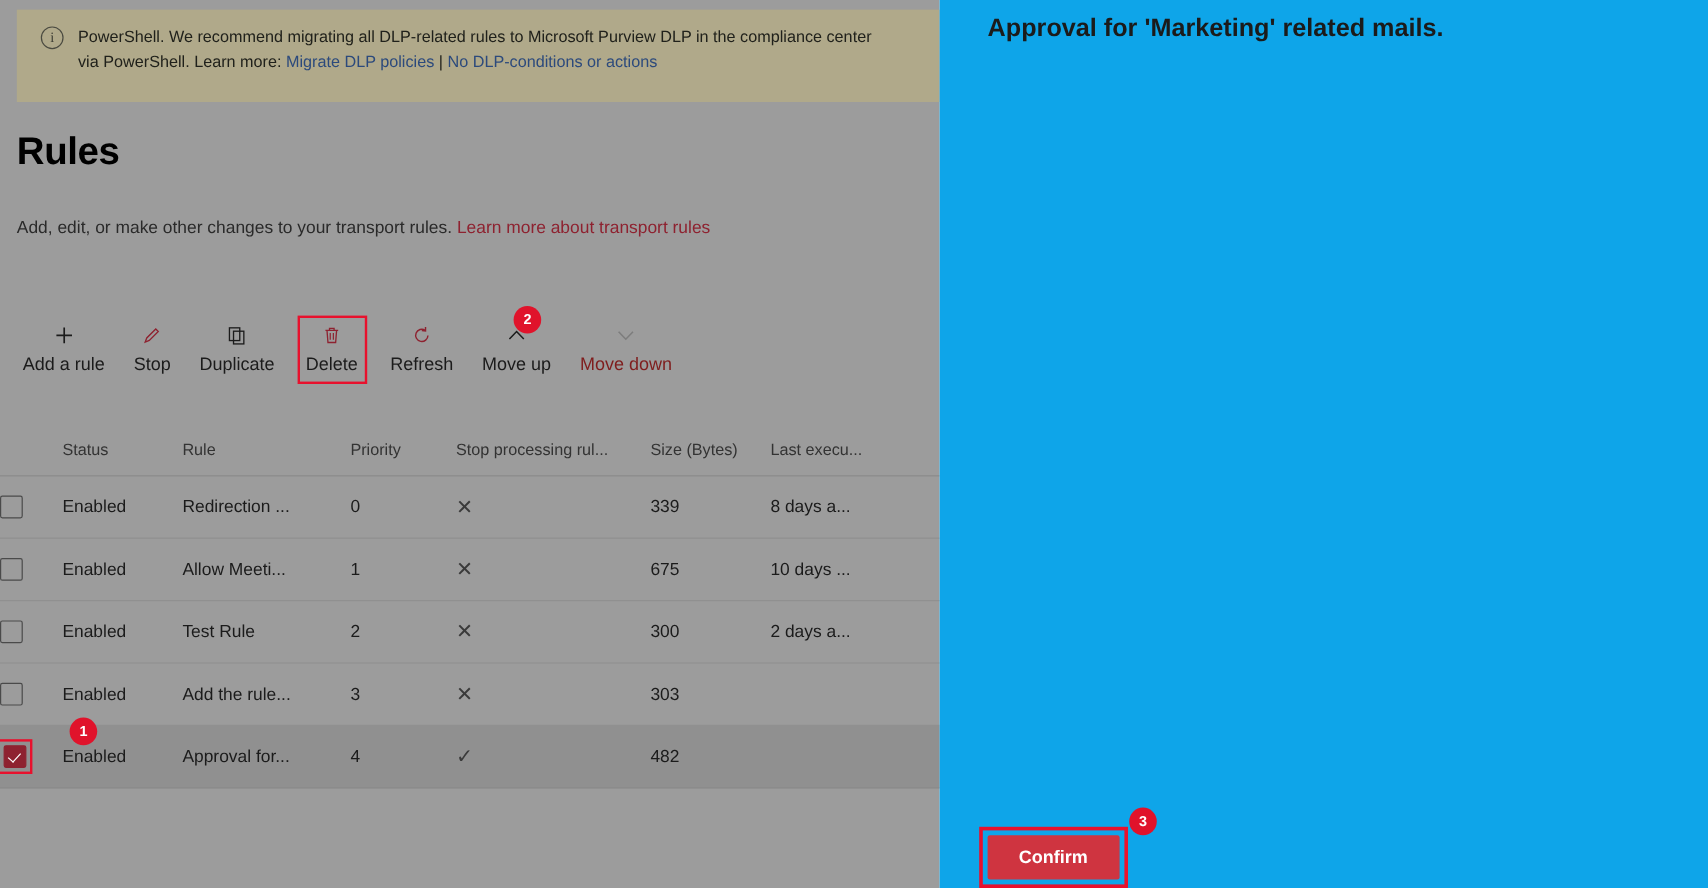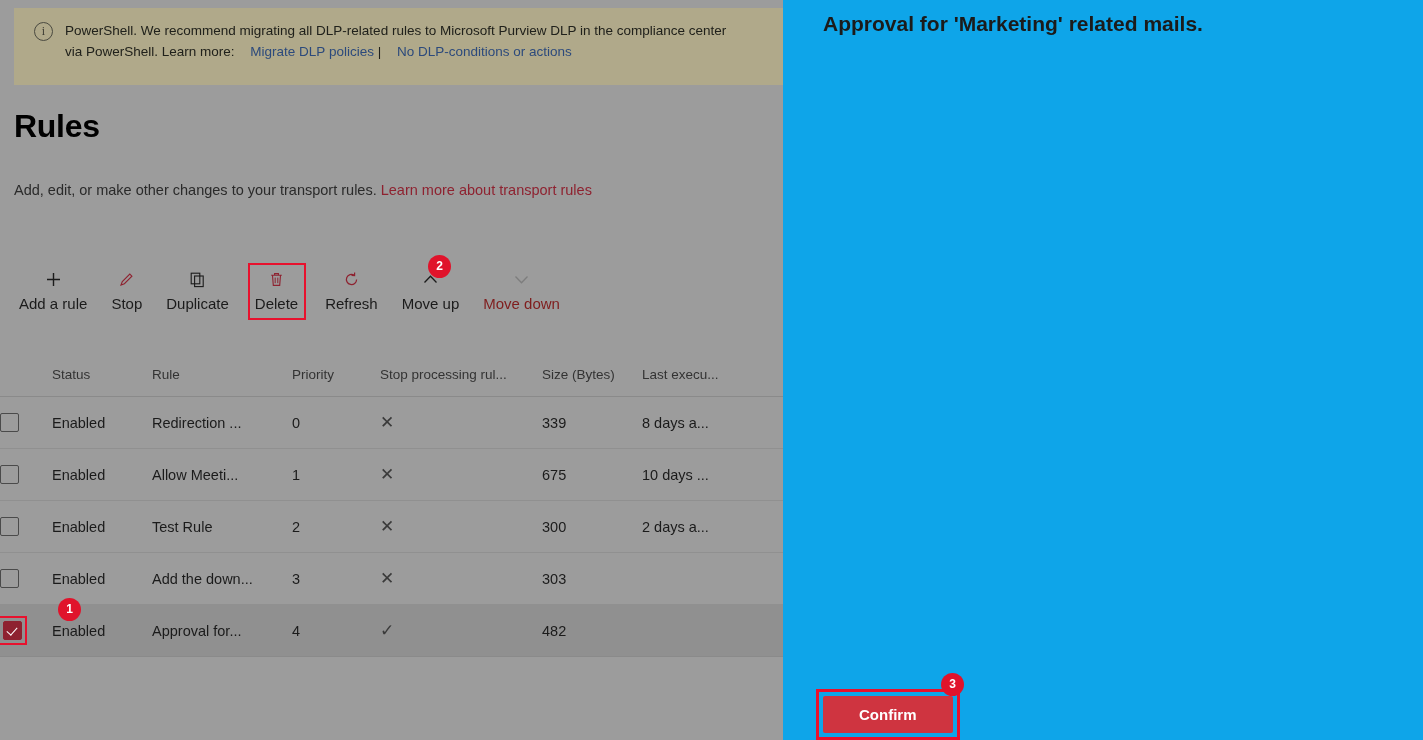"Migrate DLP policies" #info-banner .banner-link { margin-left: 12px -> none }
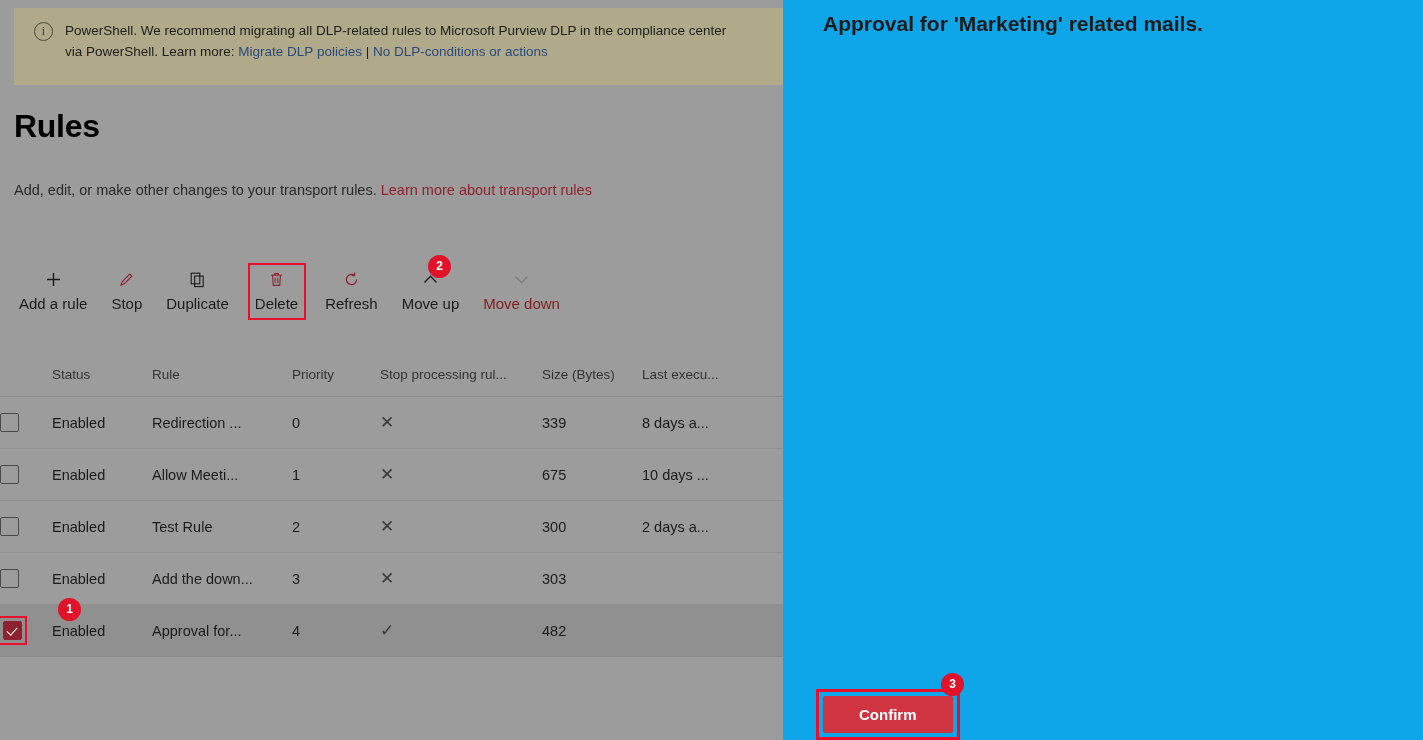"Add the down..." div.c-rule { text: down -> rule }
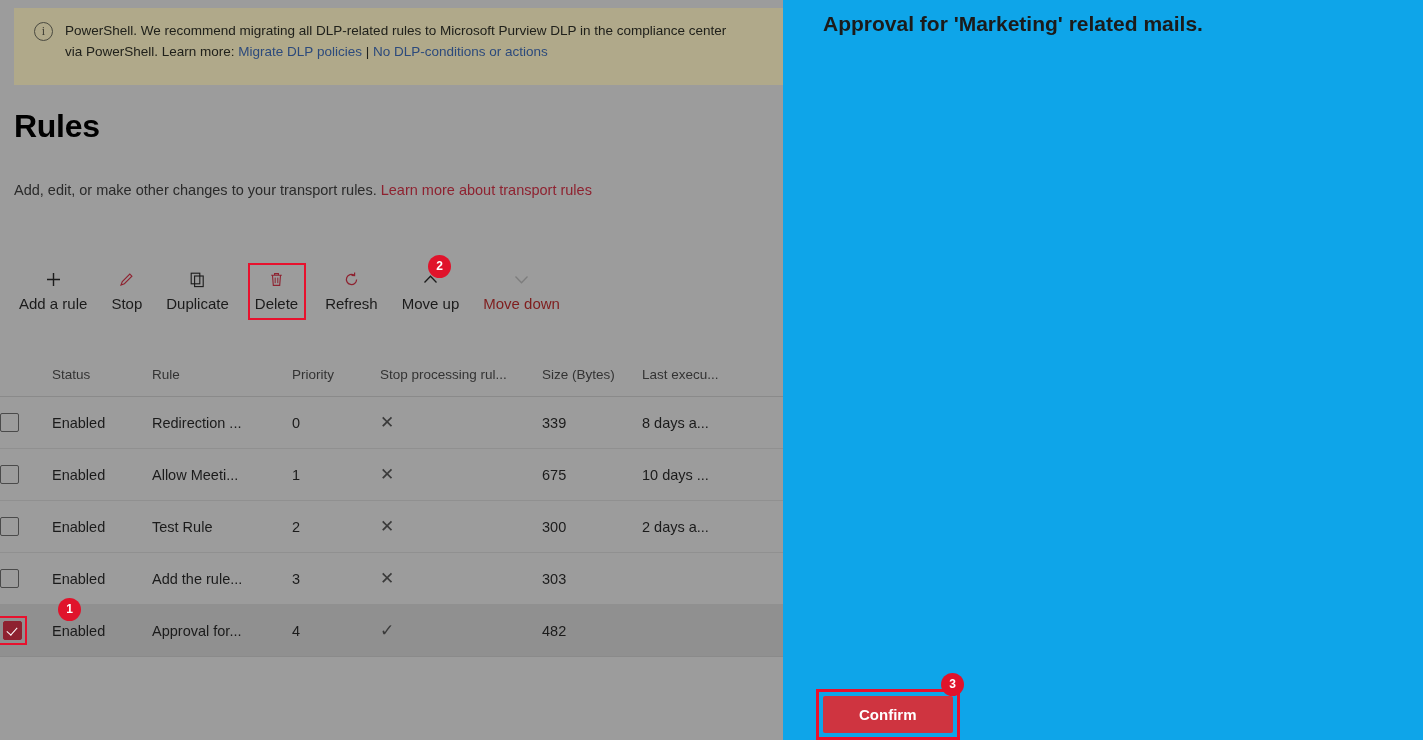"Confirm" #confirm-button { padding: 10px 36px -> 10px 26px }
